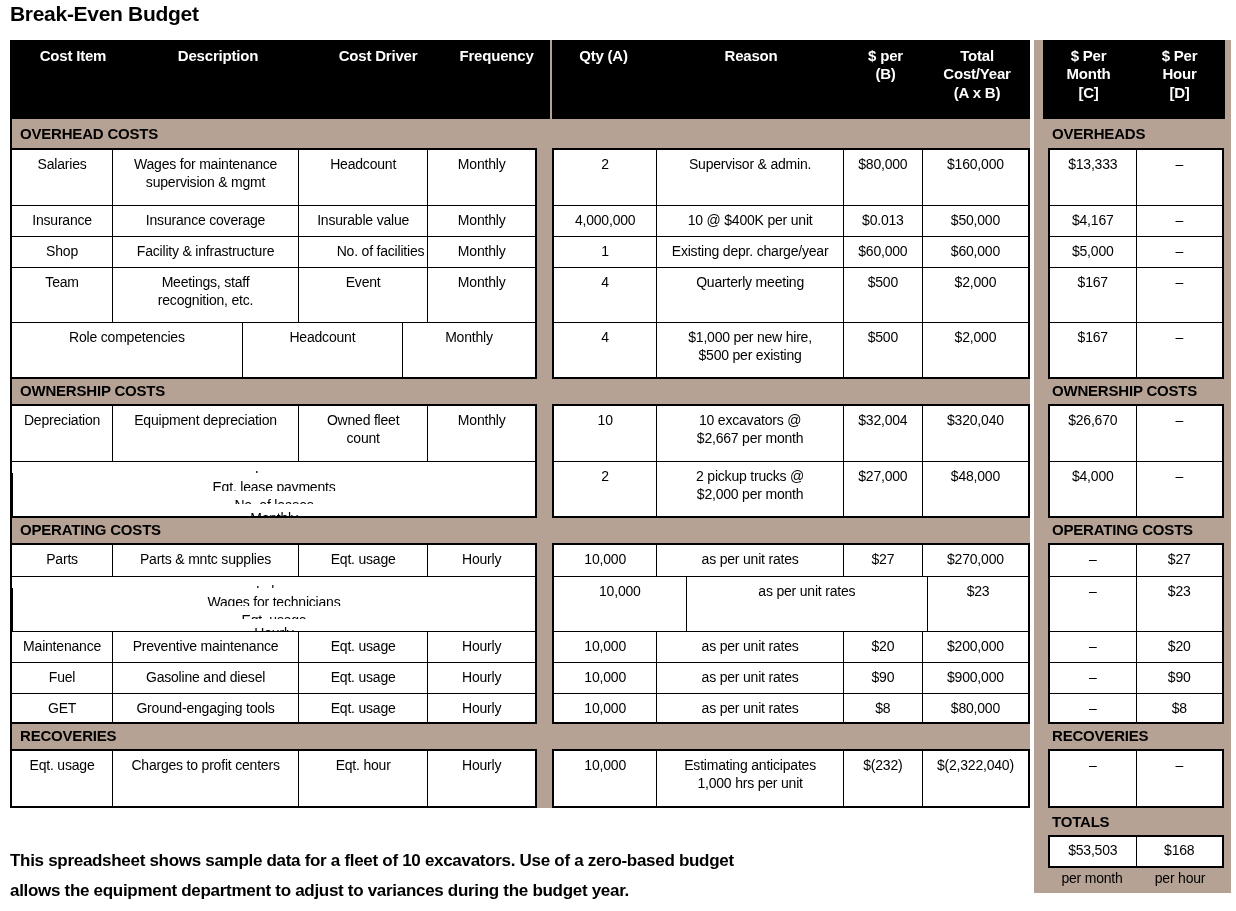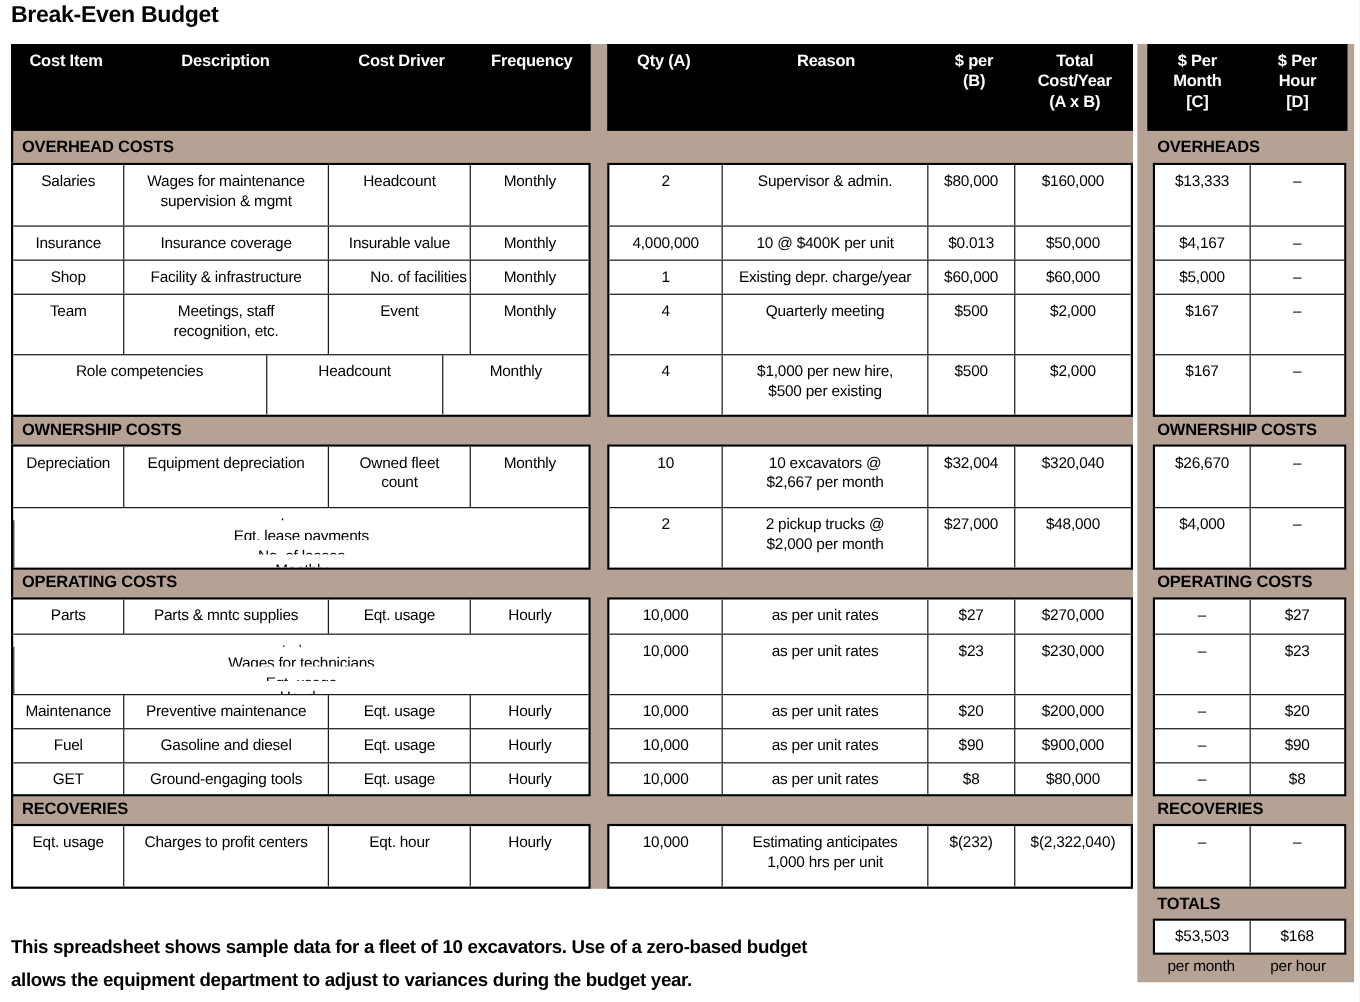"Cost Item" div.abs { padding-left: none -> 13px }
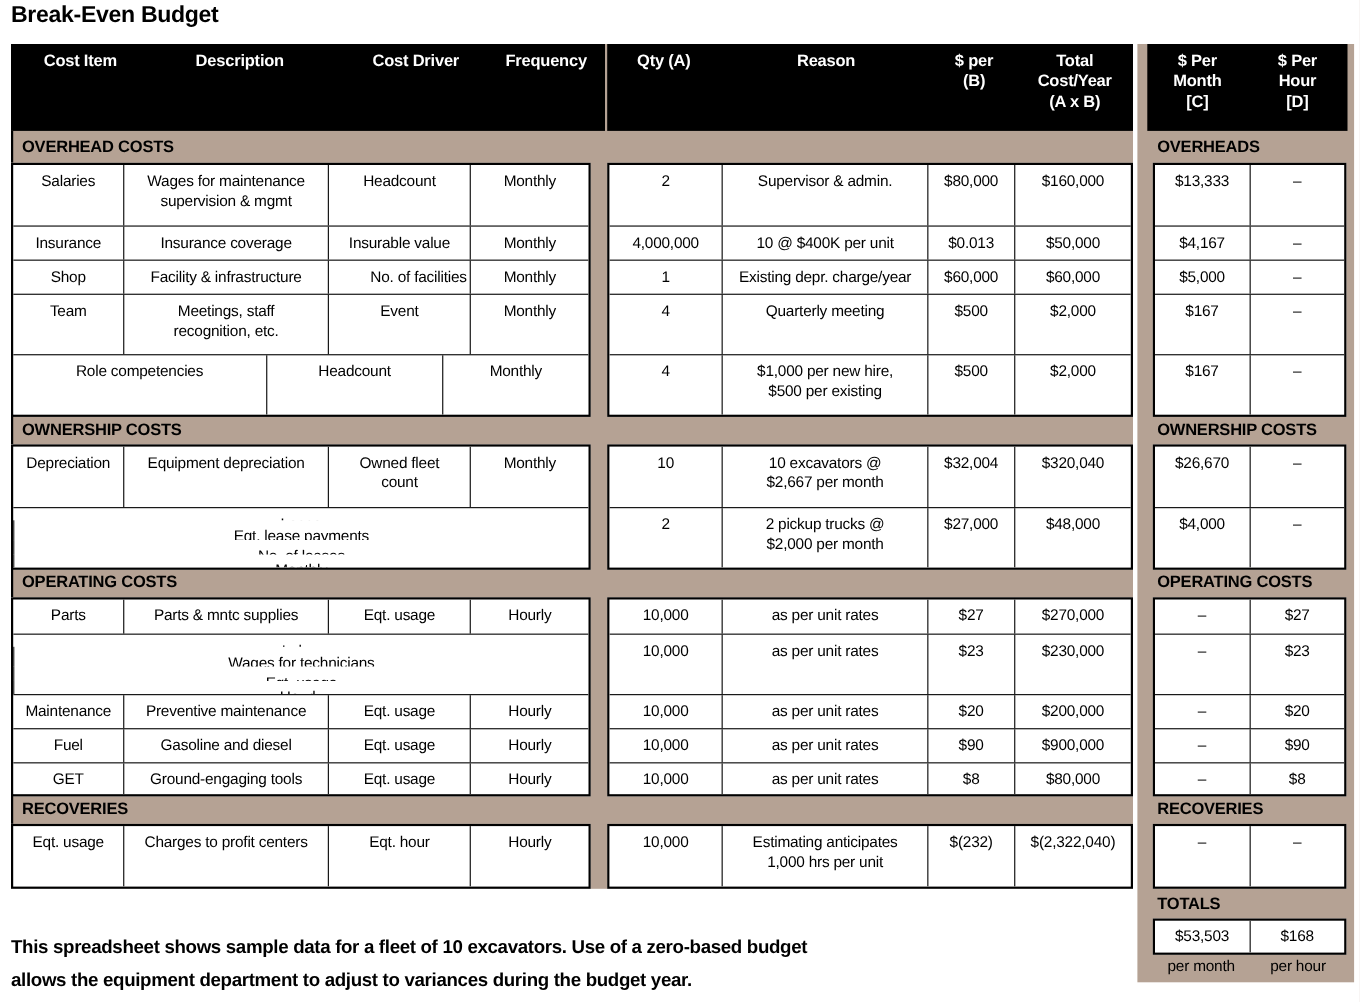"$230,000" div.cell { html: <div>$230,000</div> -> none }
